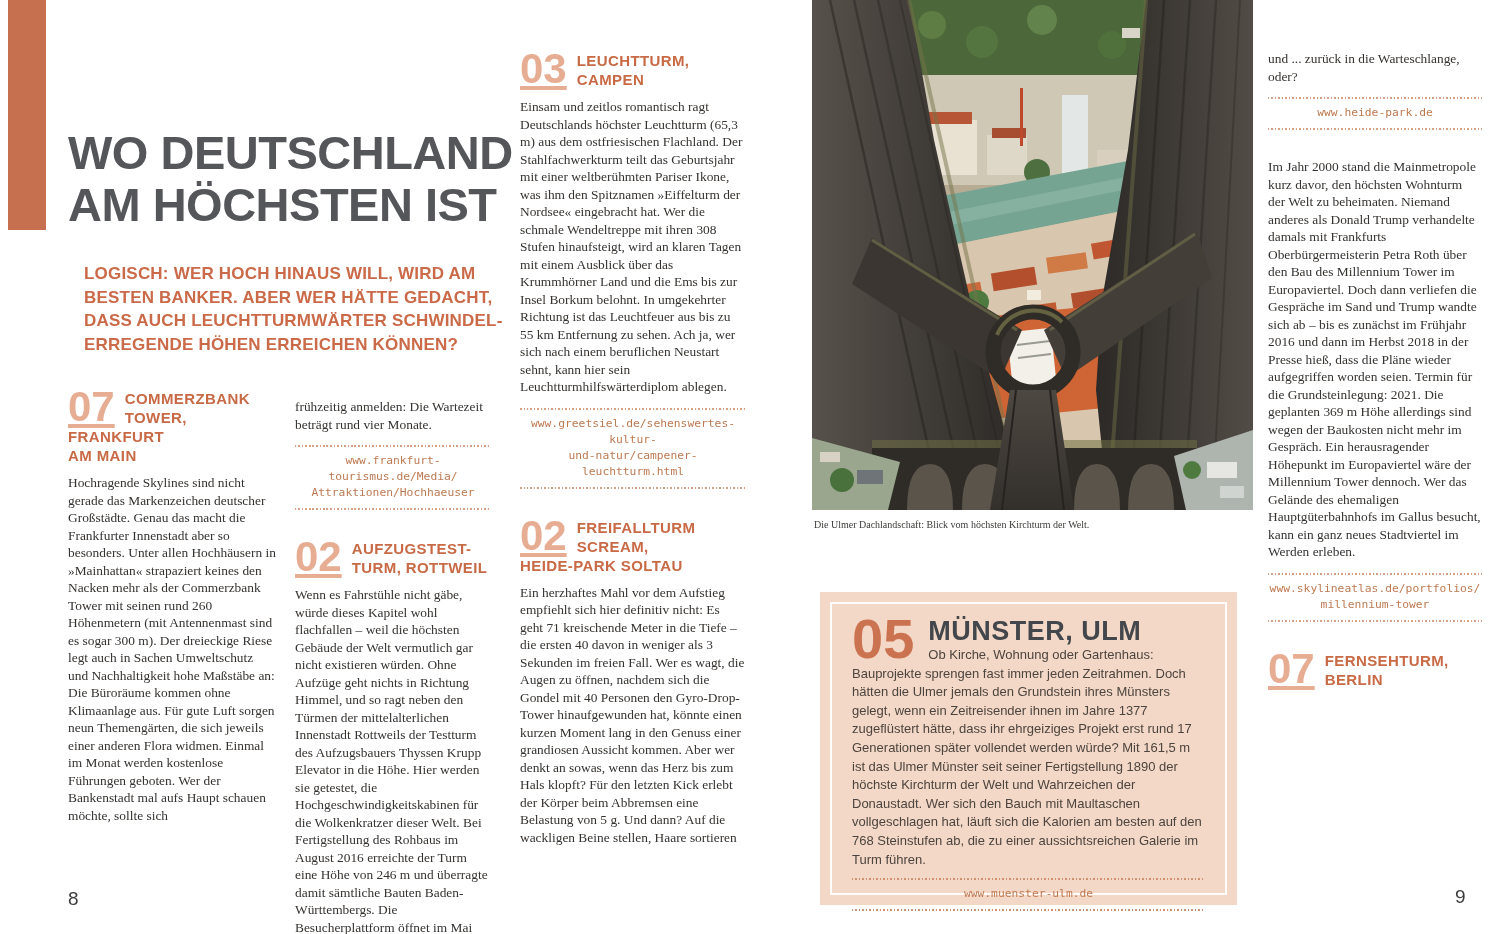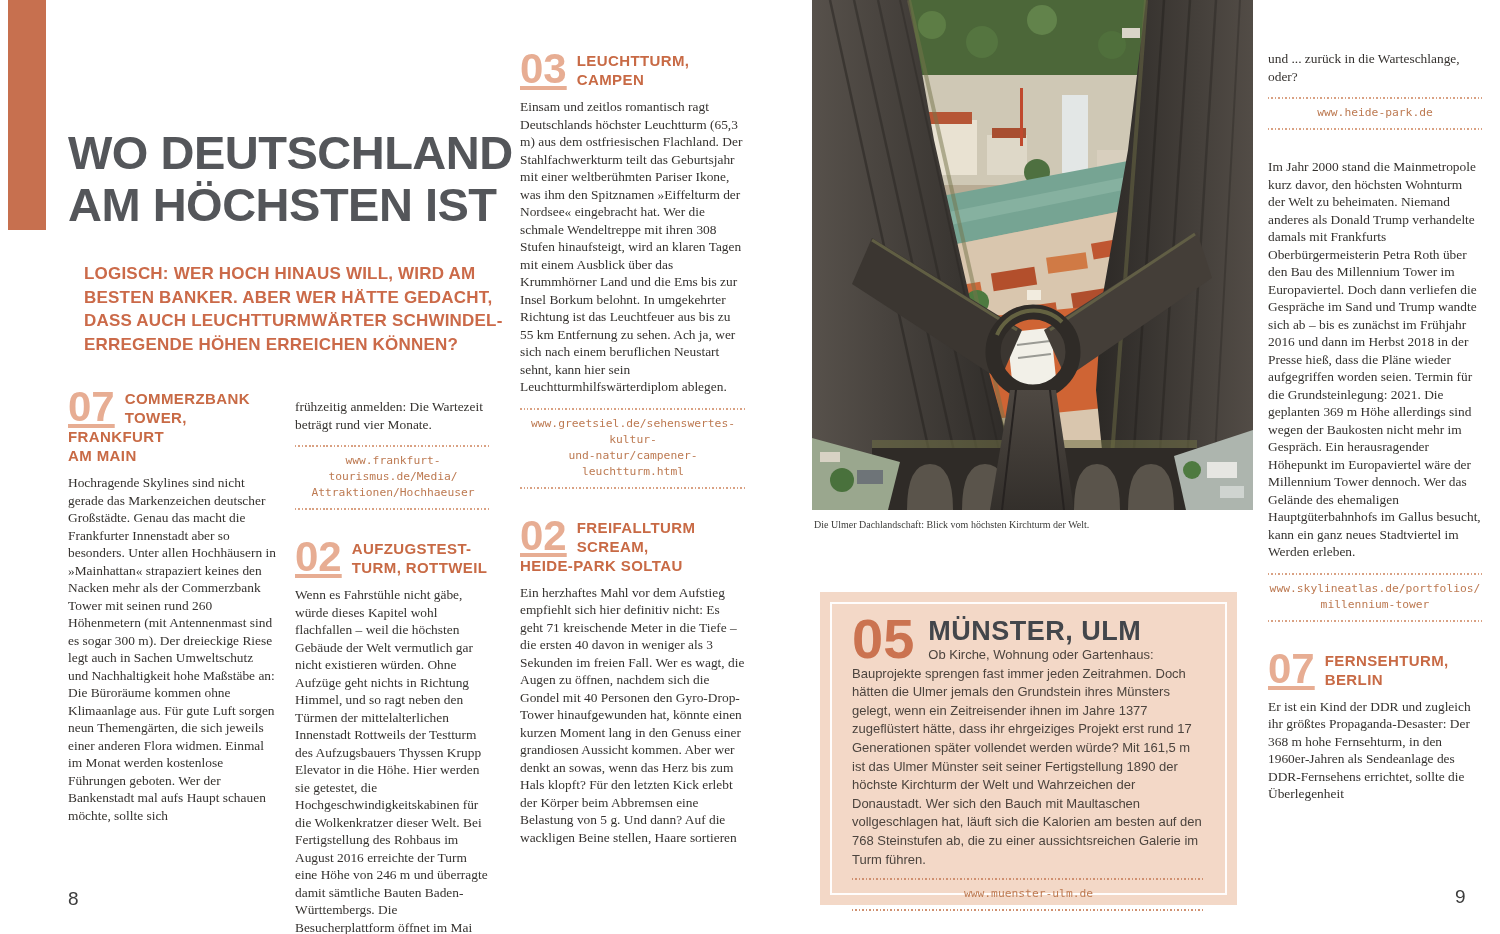"Er ist ein Kind der" div.serif { html: <div>Er ist ein Kind der DDR und zugleich ihr größtes Propaganda-Desaster: Der 368 m hohe Fernsehturm, in den 1960er-Jahren als Sendeanlage des DDR-Fernsehens errichtet, sollte die Überlegenheit</div> -> none }
